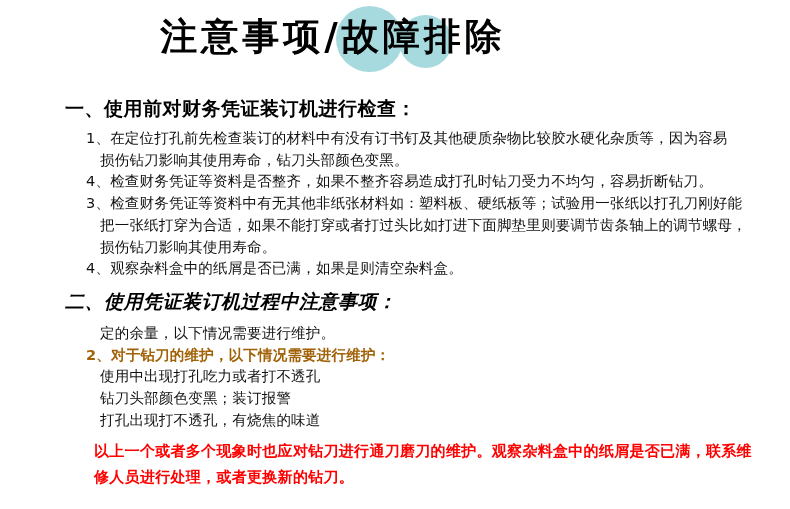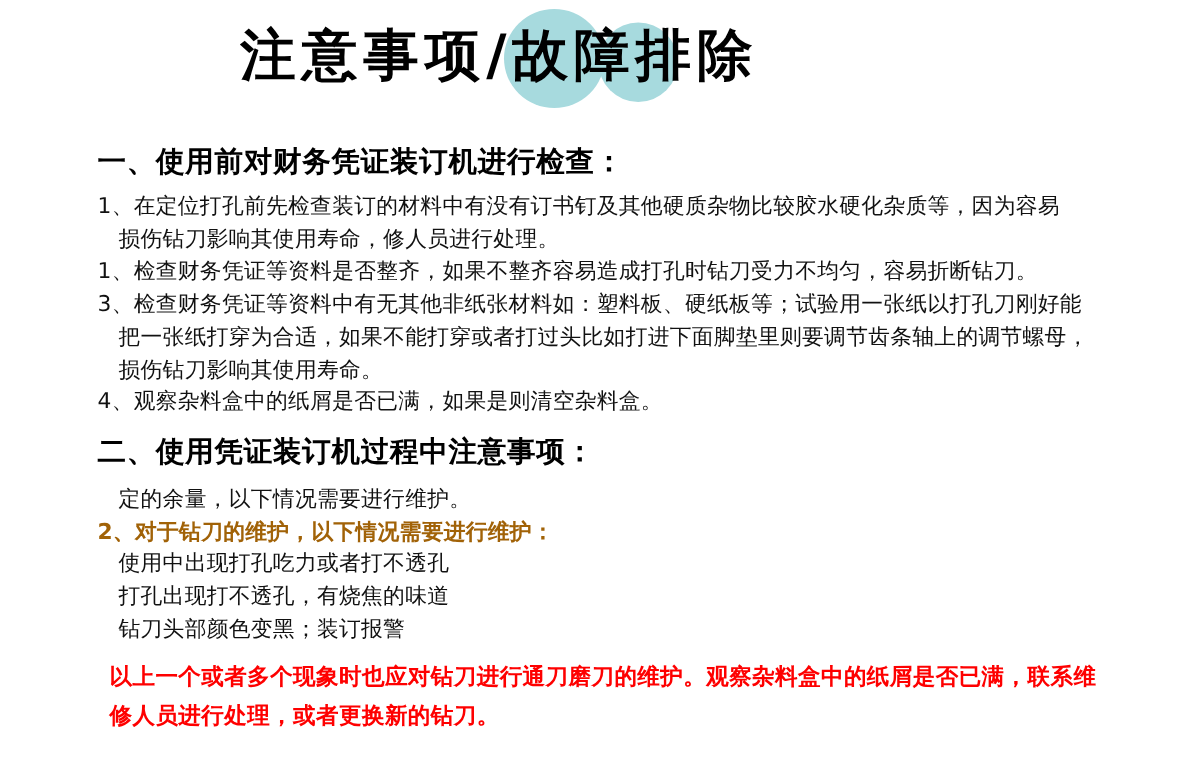"1、在定位打孔前先检查装订的材料中有没有订书钉及其他硬质杂物比较胶水硬化杂质等，" .line { margin-left: none -> 21px }
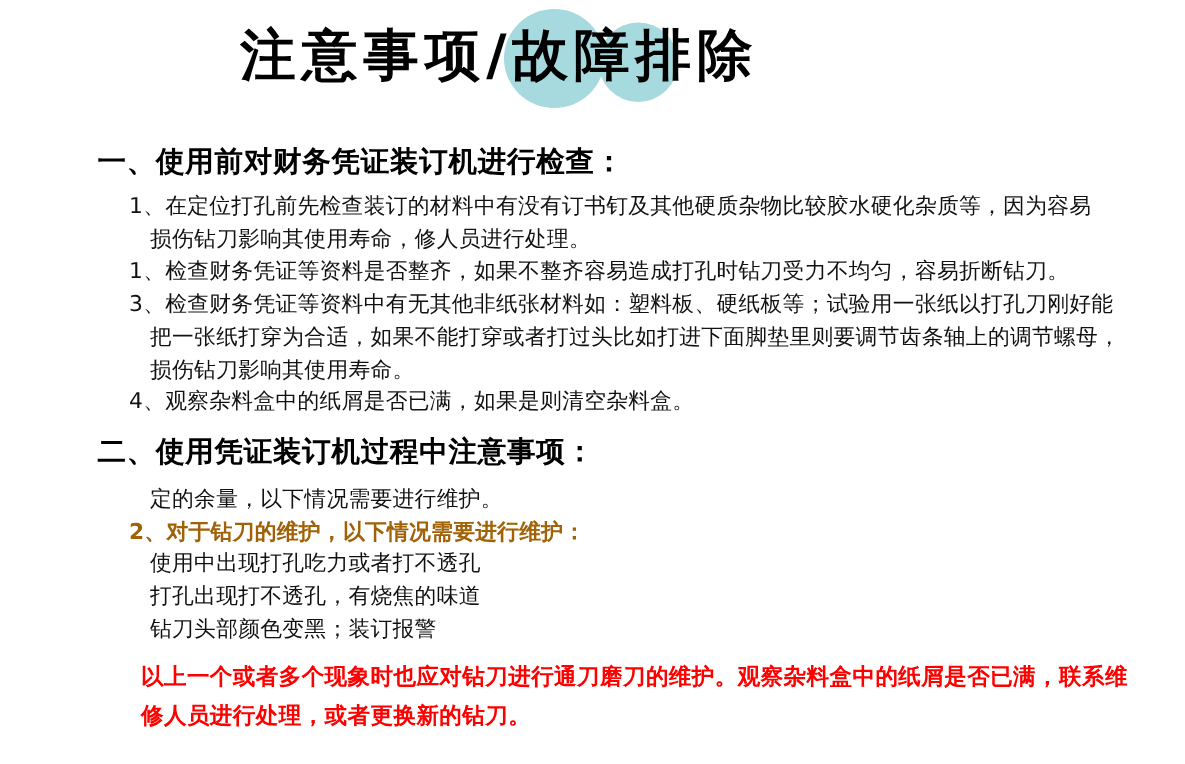"损伤钻刀影响其使用寿命，修人员进行处理。" div.line { text: 修人员进行处理 -> 钻刀头部颜色变黑 }
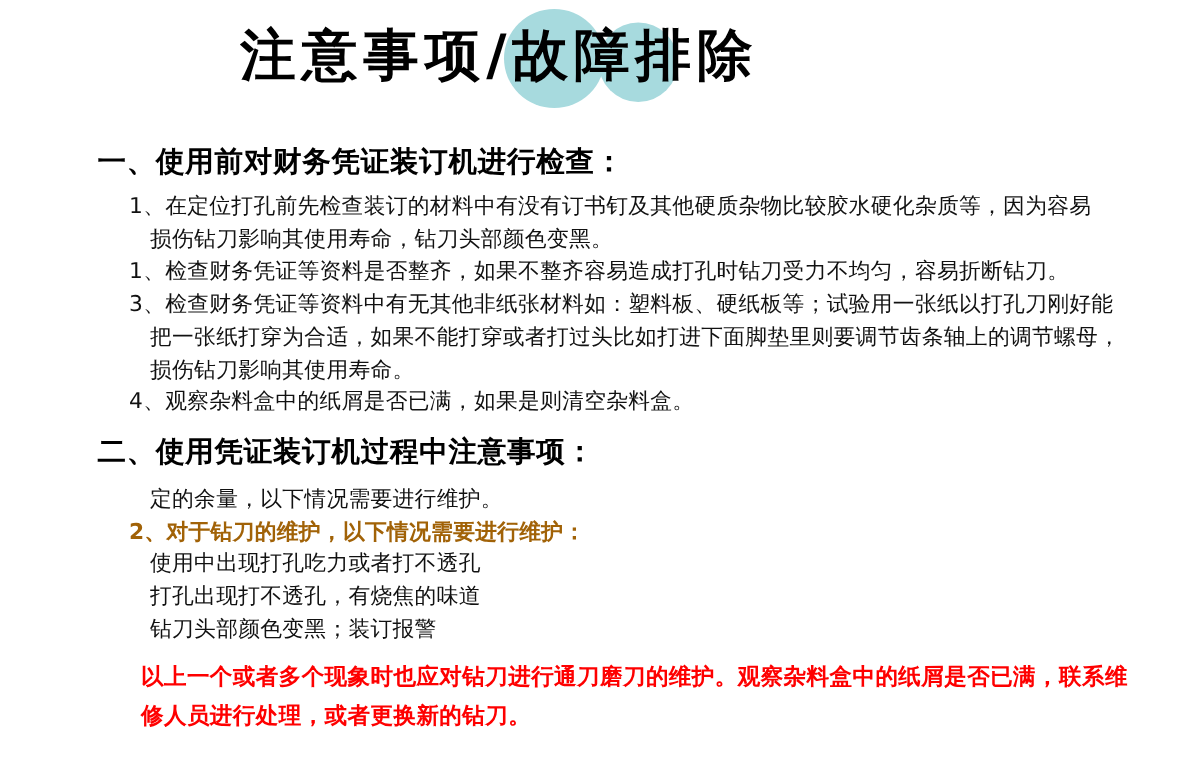"1、检查财务凭证等资料是否整齐，如果不整齐容易造成打孔时钻刀受力不均匀，容易折断" div.line { text: 1 -> 4 }
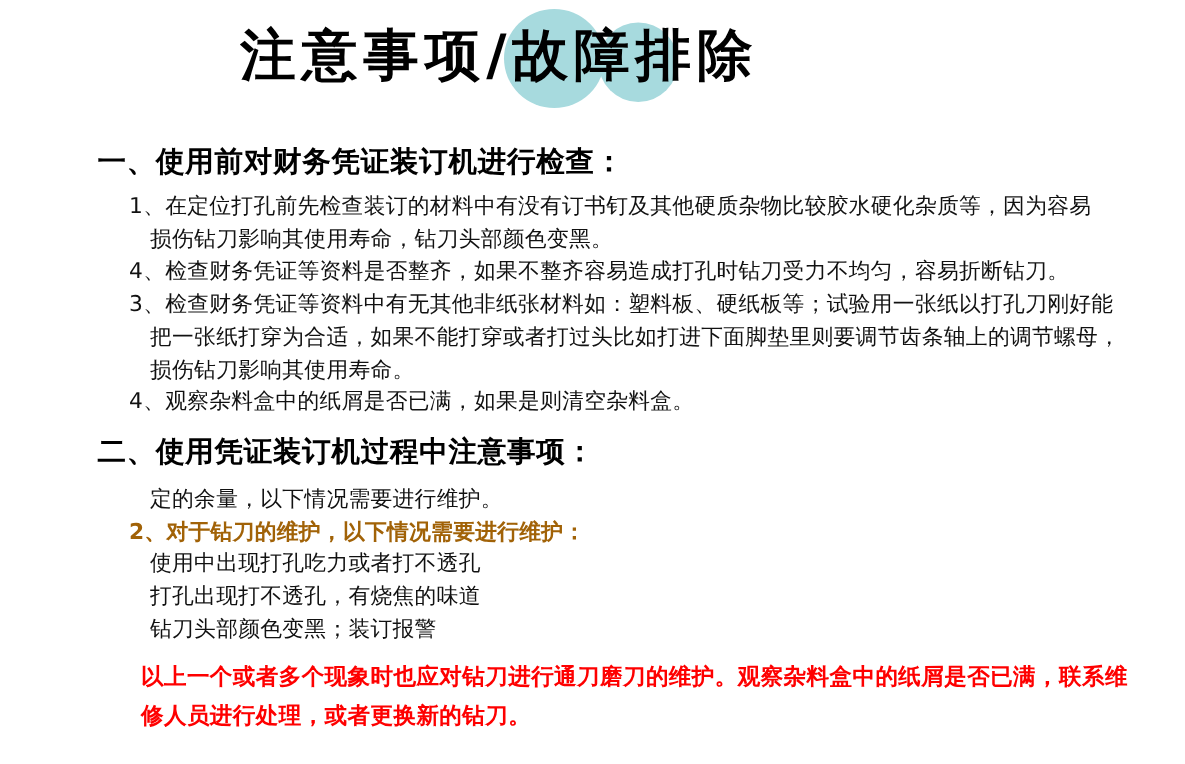"二、使用凭证装订机过程中注意事项：" .section-2-heading { font-style: none -> italic }
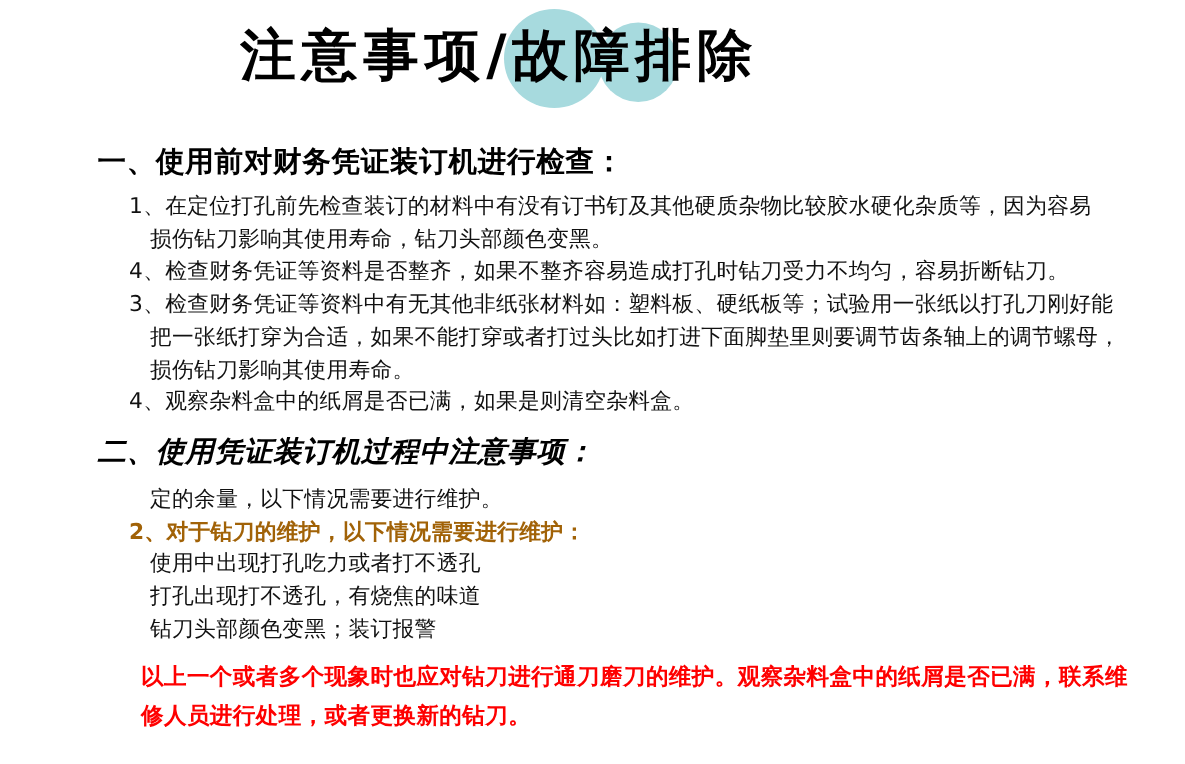"打孔出现打不透孔，有烧焦的味道" div.line { order: before "钻刀头部颜色变黑；装订报警" -> after "钻刀头部颜色变黑；装订报警" }
